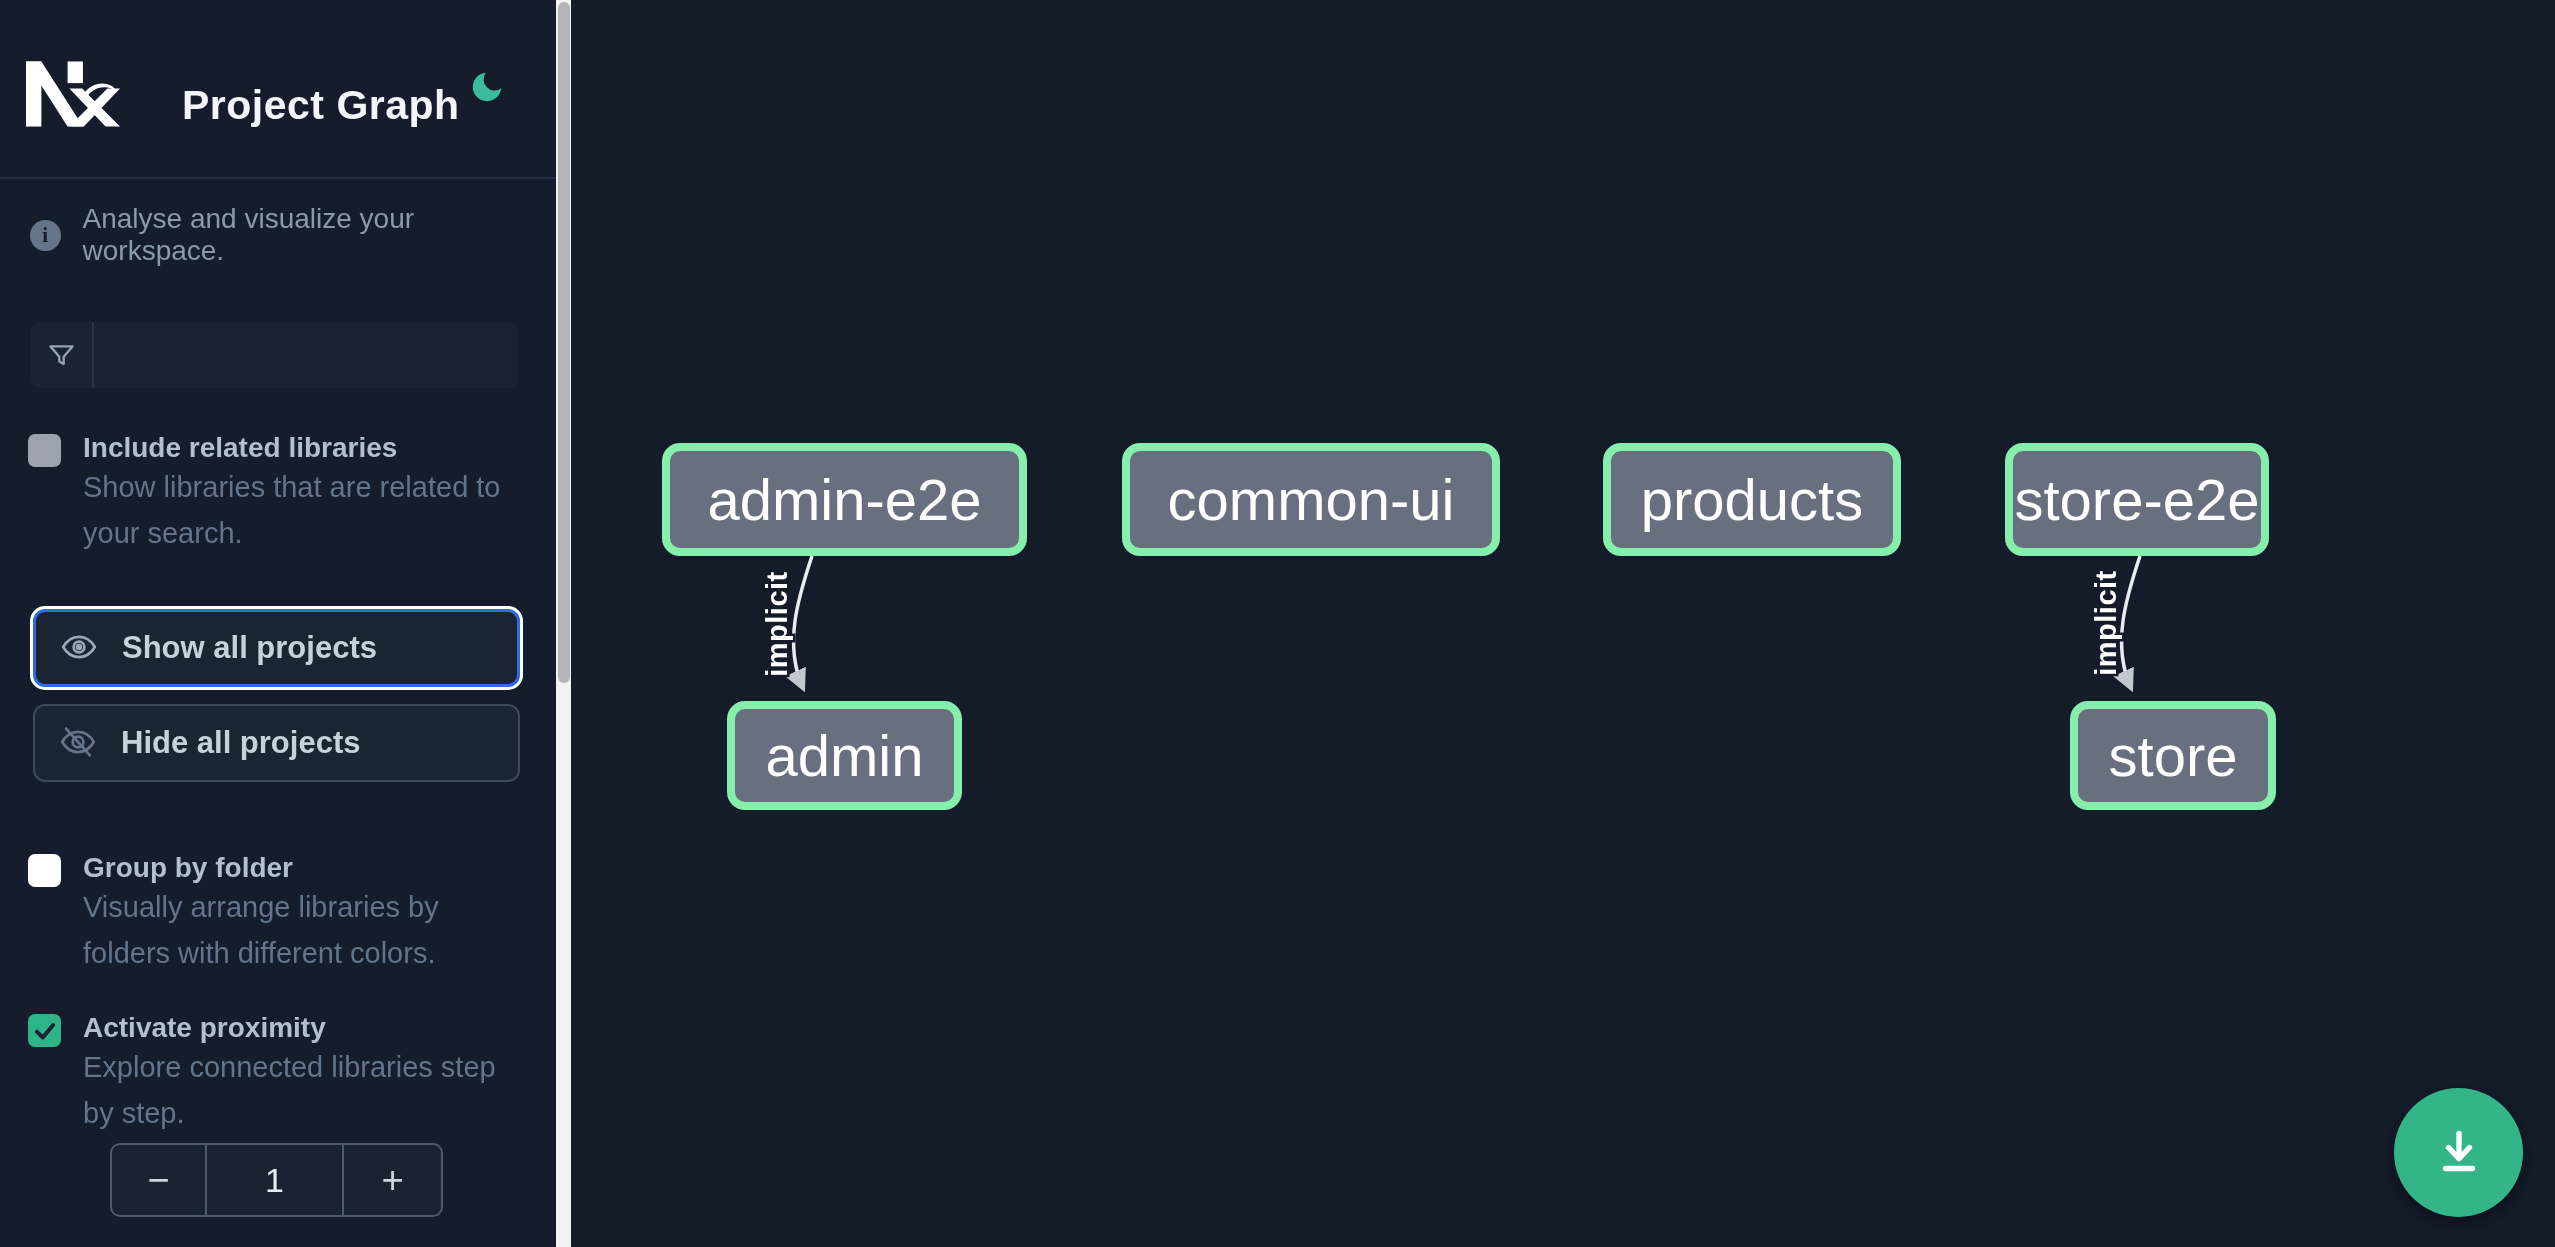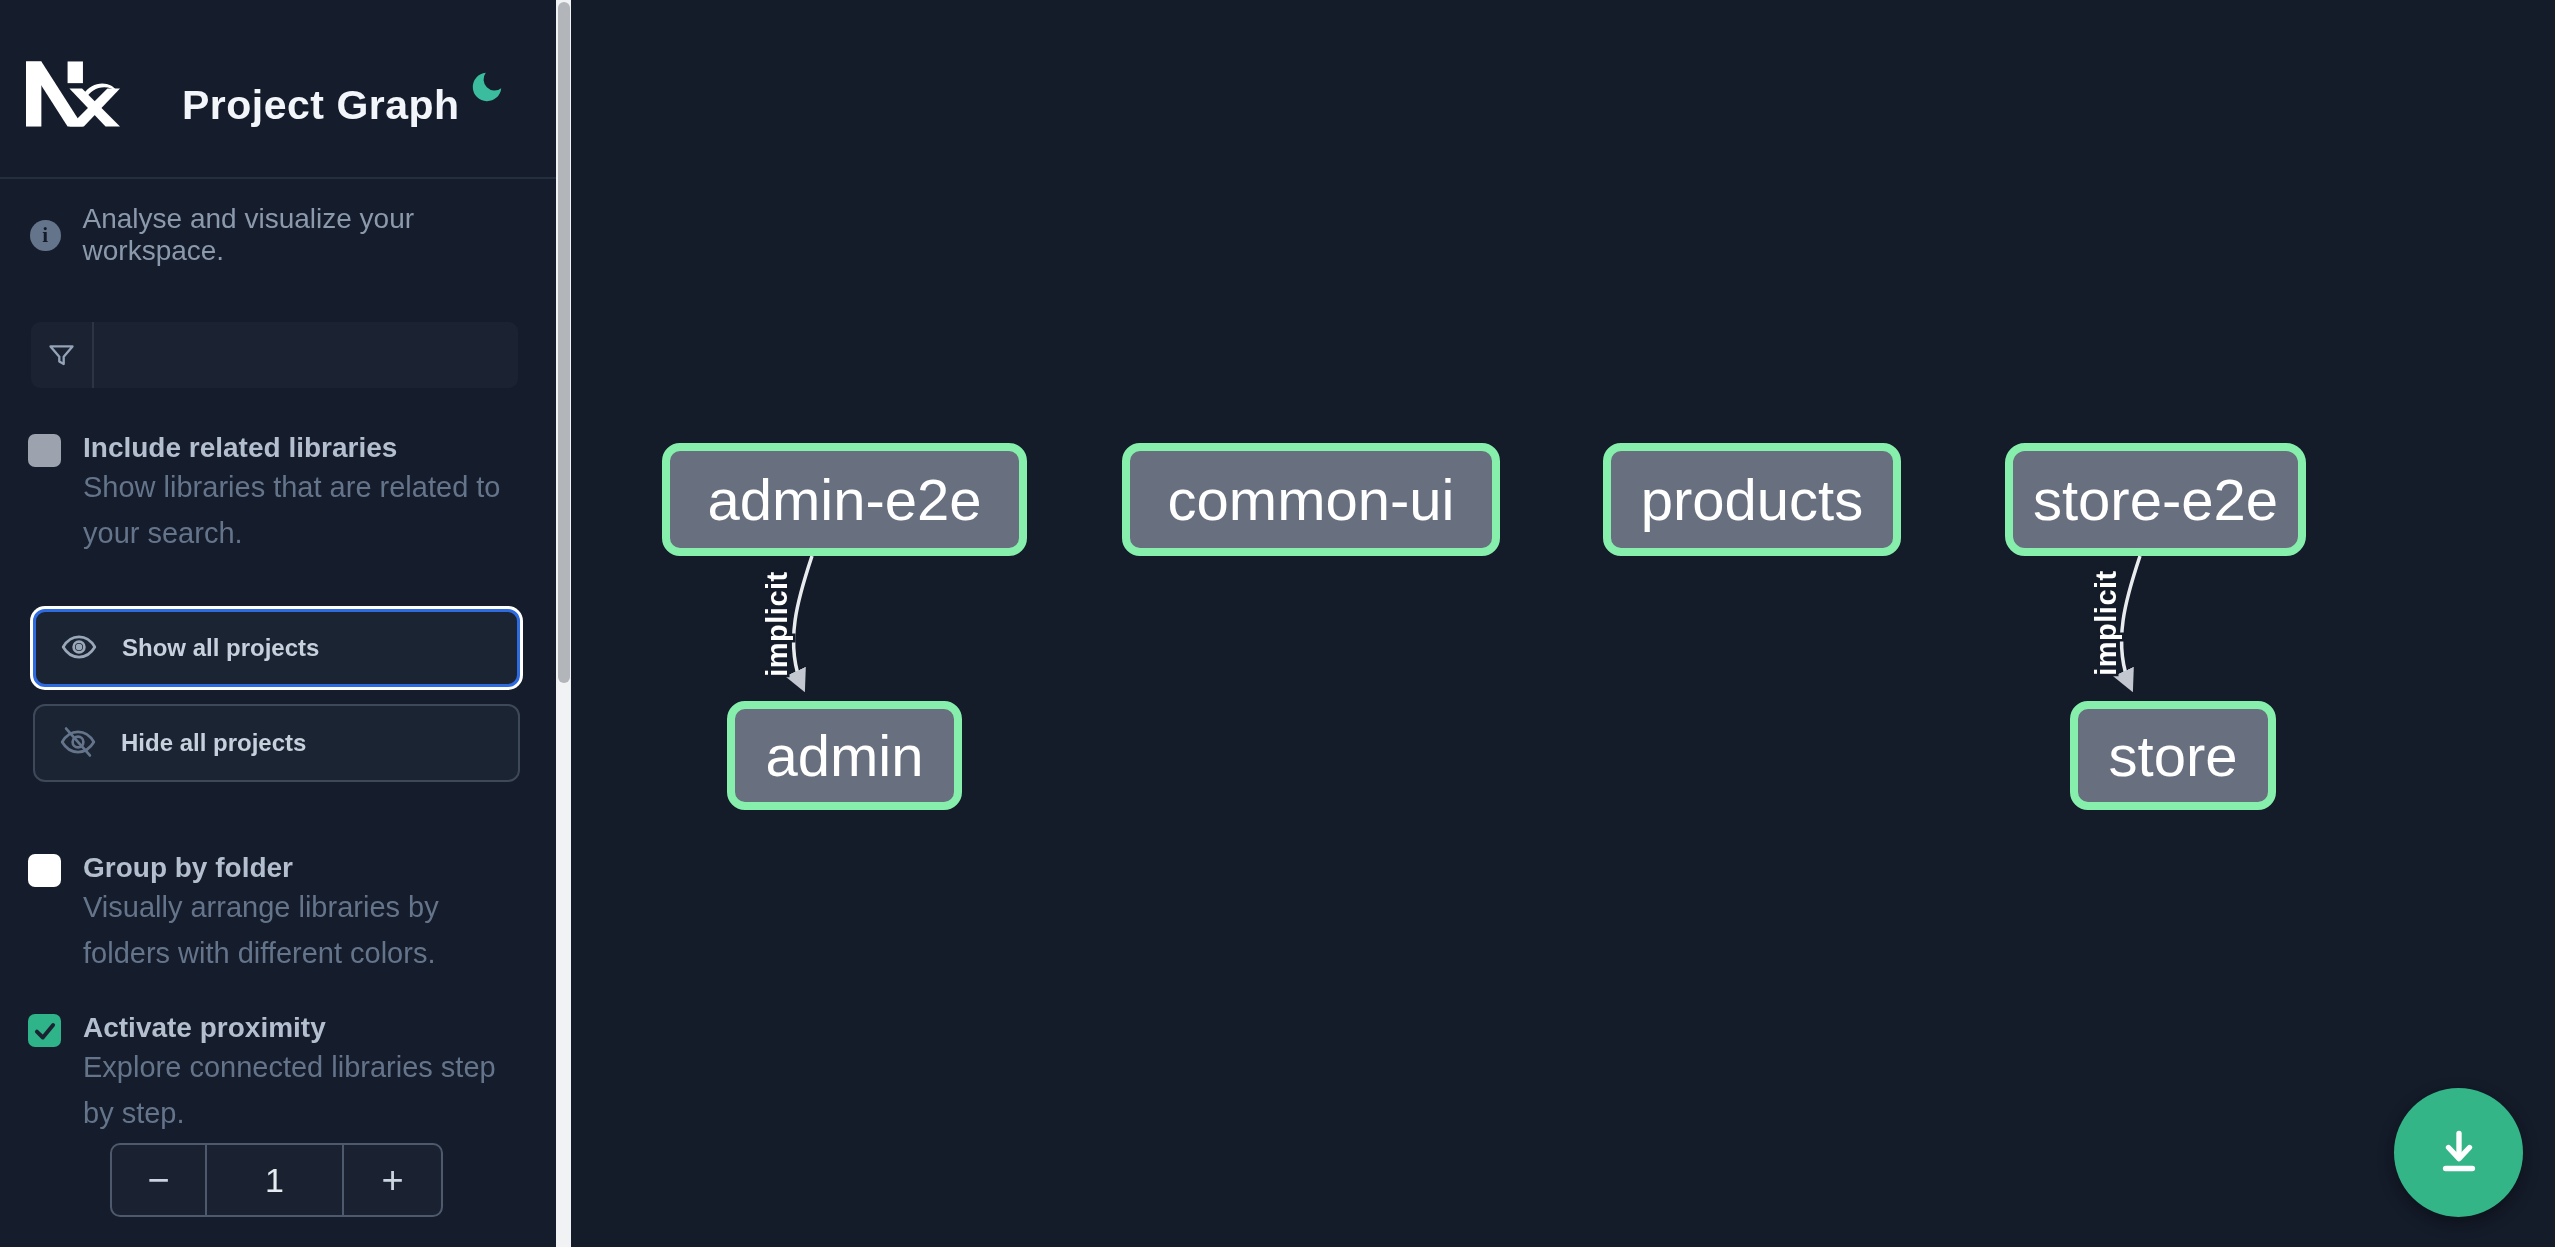"store-e2e" .n-store-e2e { border-radius: 20px -> none; width: 301px -> 264px }
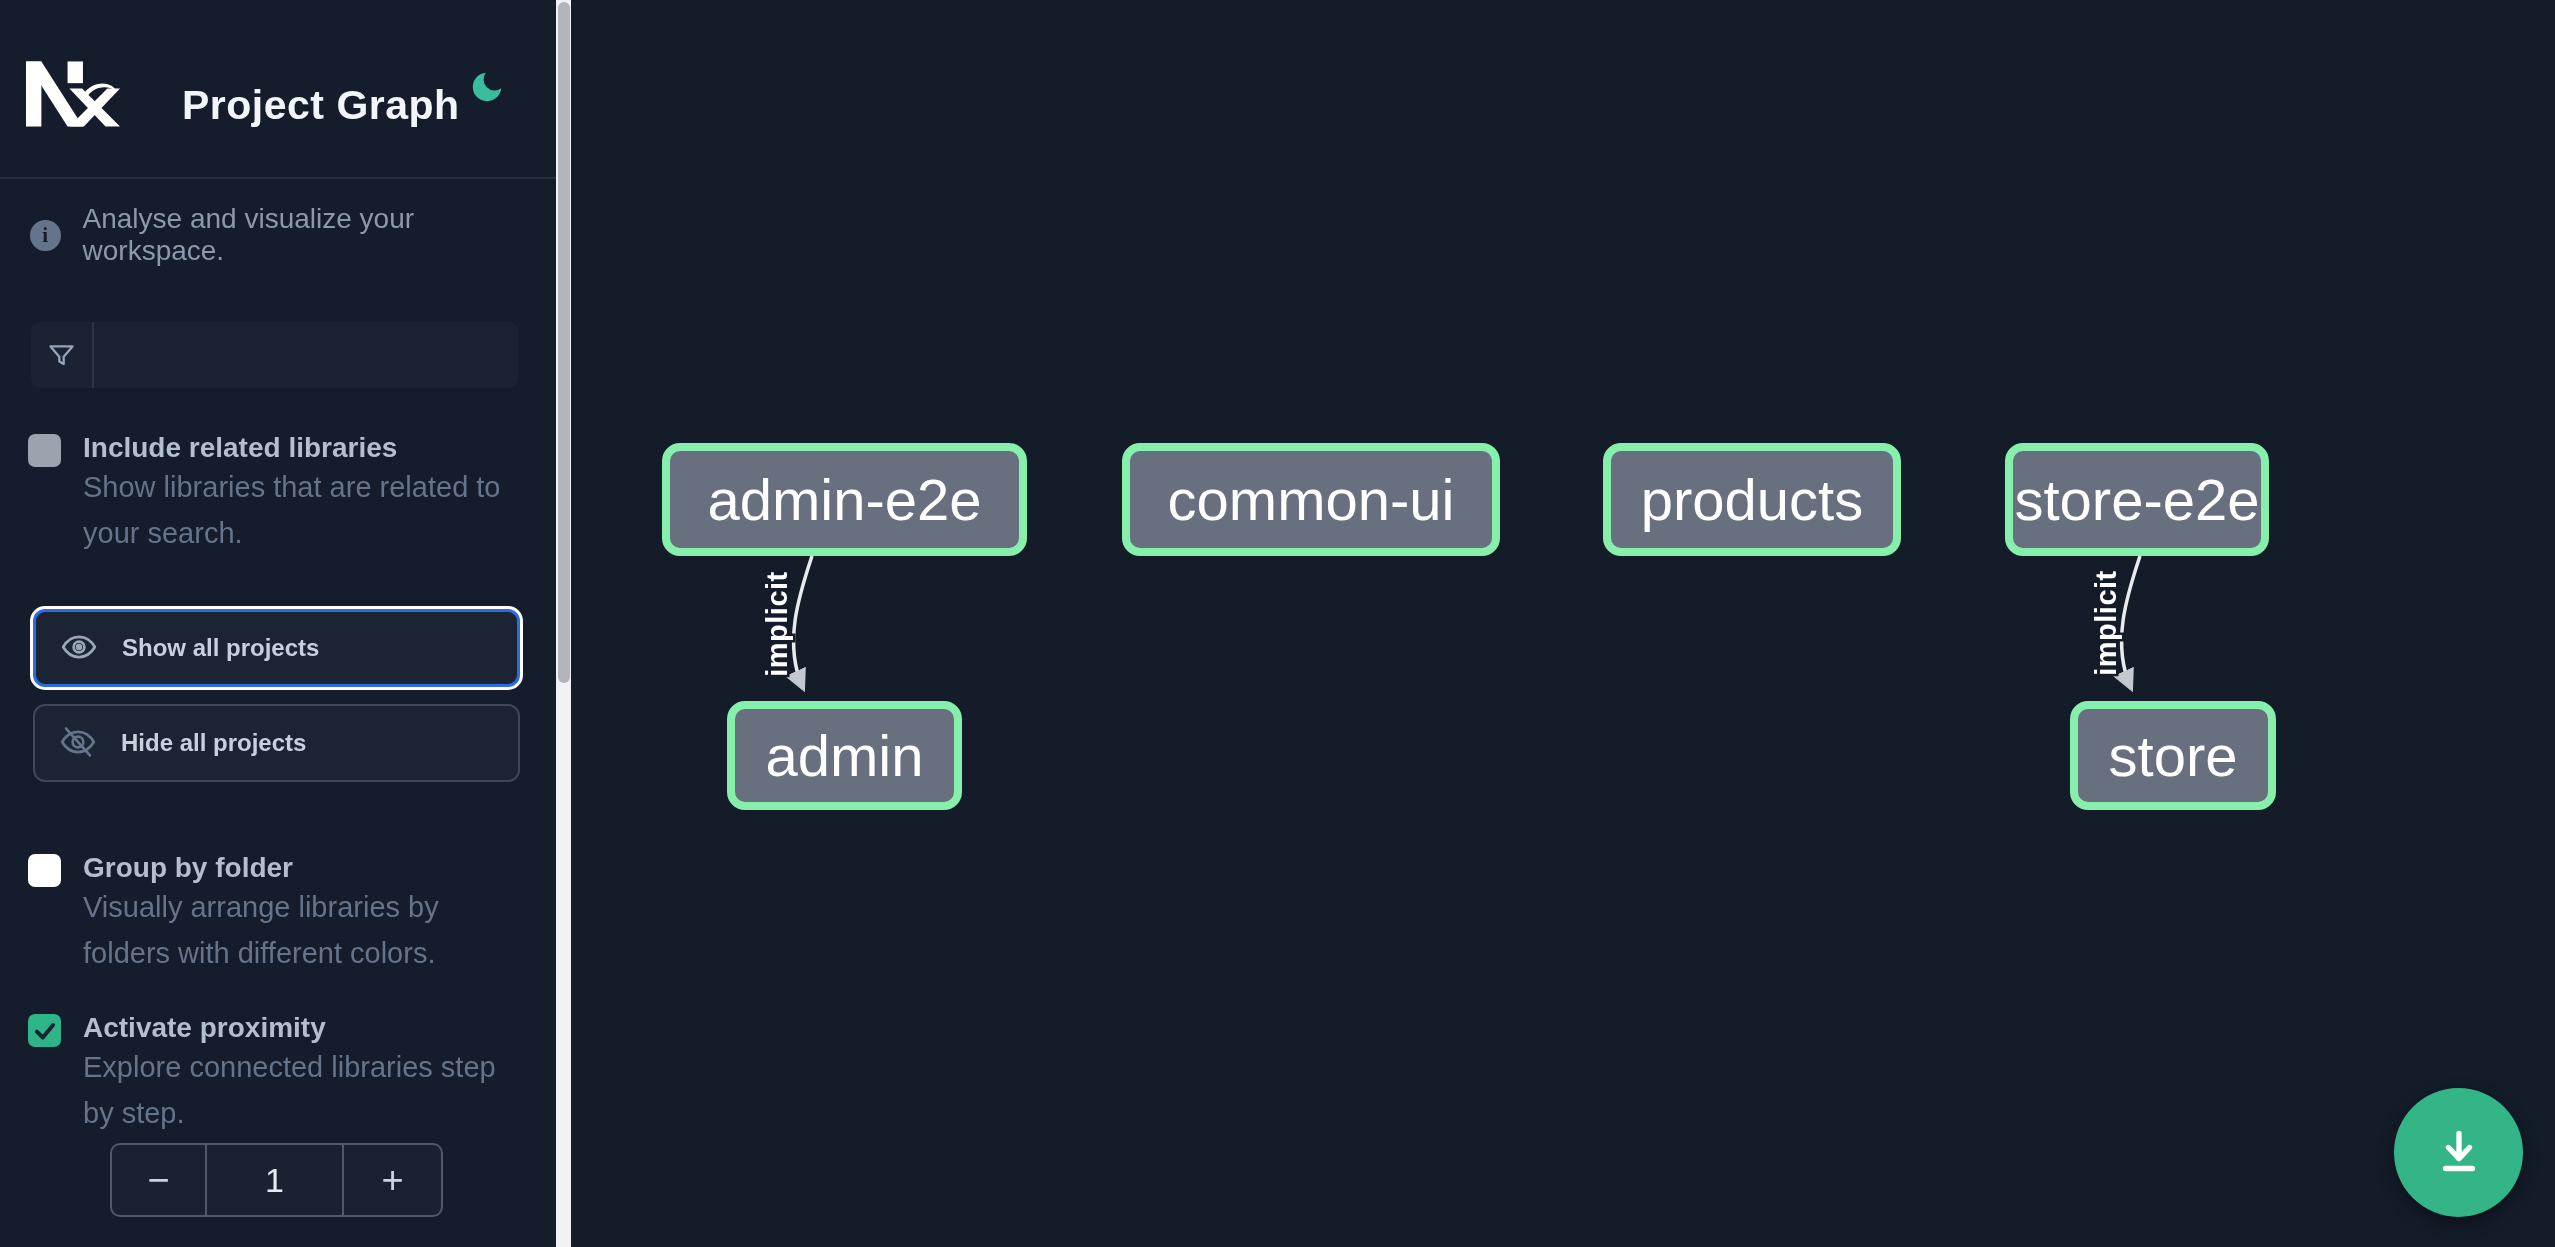"Show all projects" .side-btn .btn-label { font-size: 24px -> 31px }
